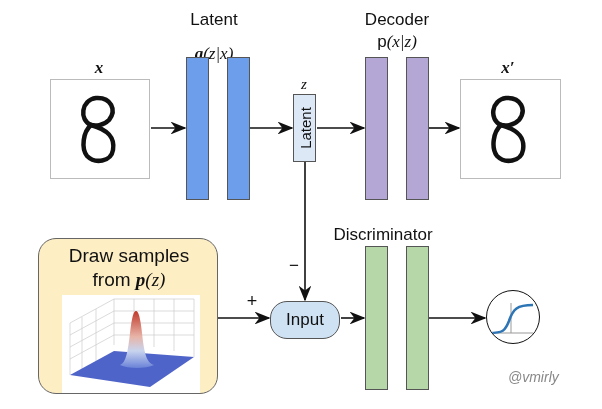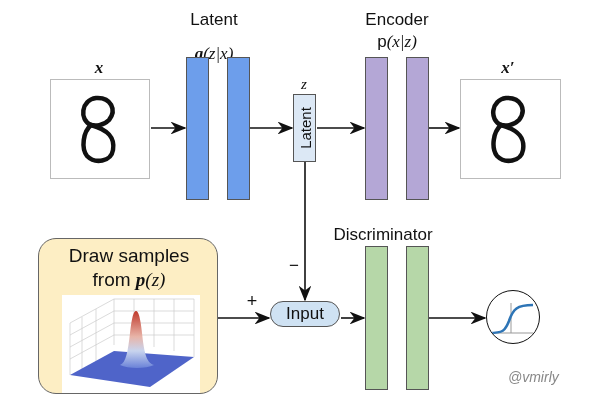"Encoder" div.lbl { text: Encoder -> Decoder }
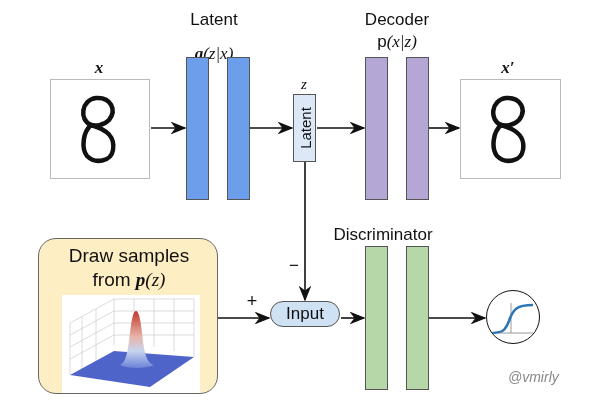"Input" div.abs { height: 26px -> 38px }
